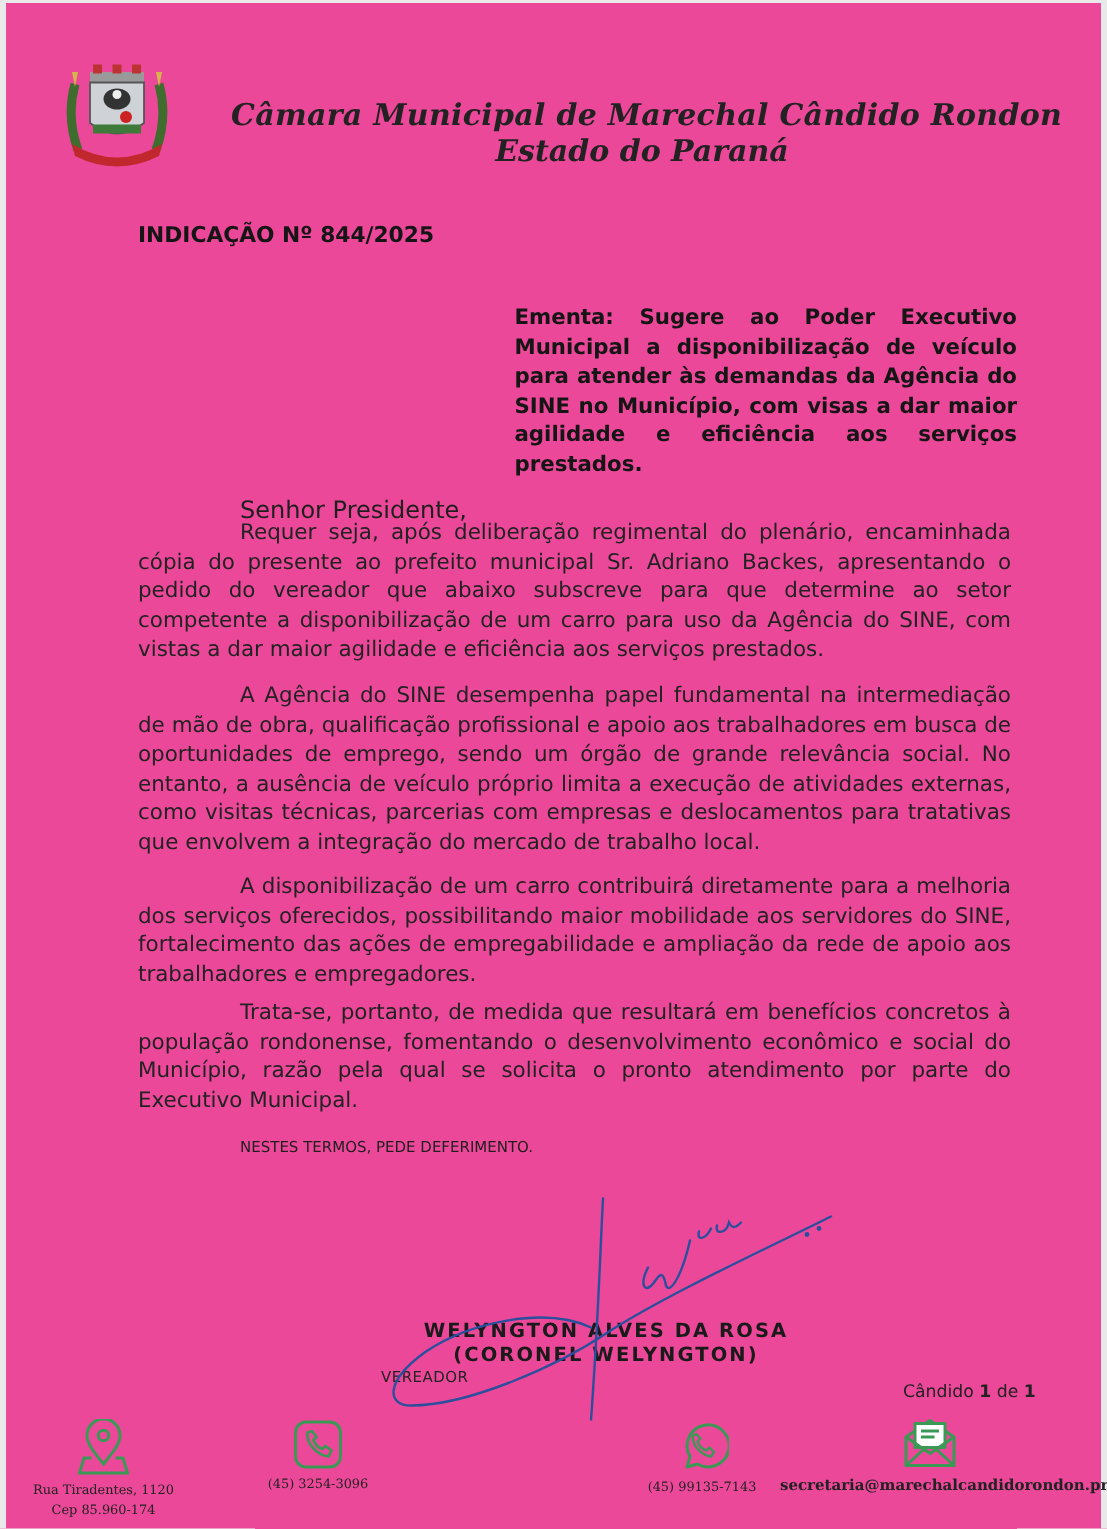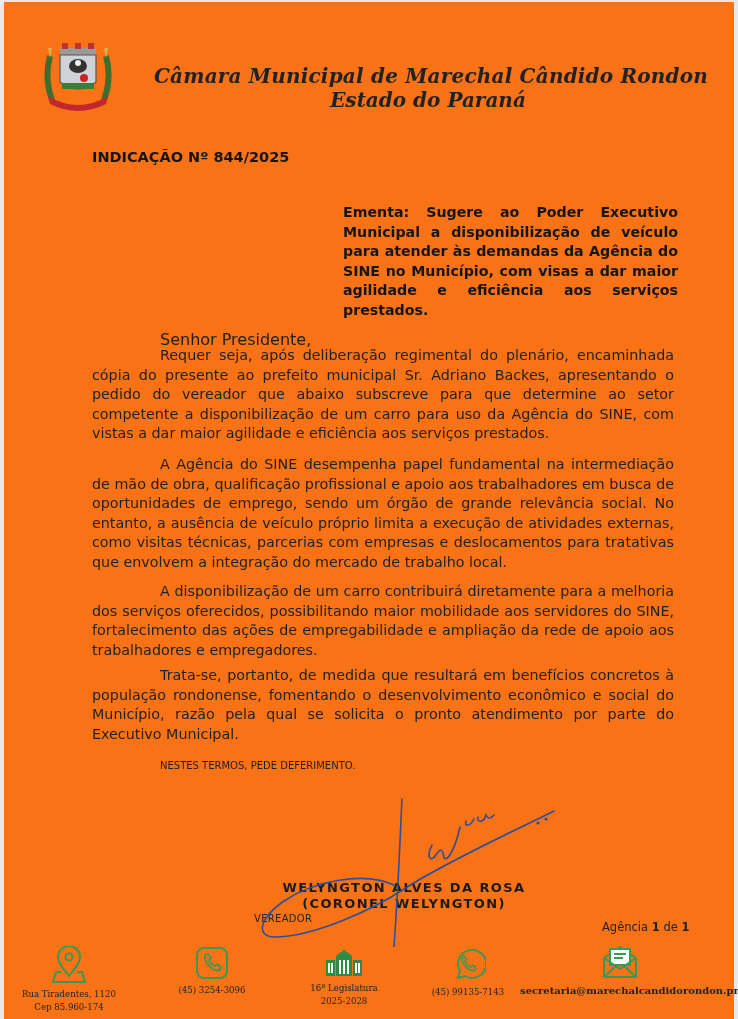"Câmara Municipal de Marechal Cândido" .page { background: #f97316 -> #ec4899 }
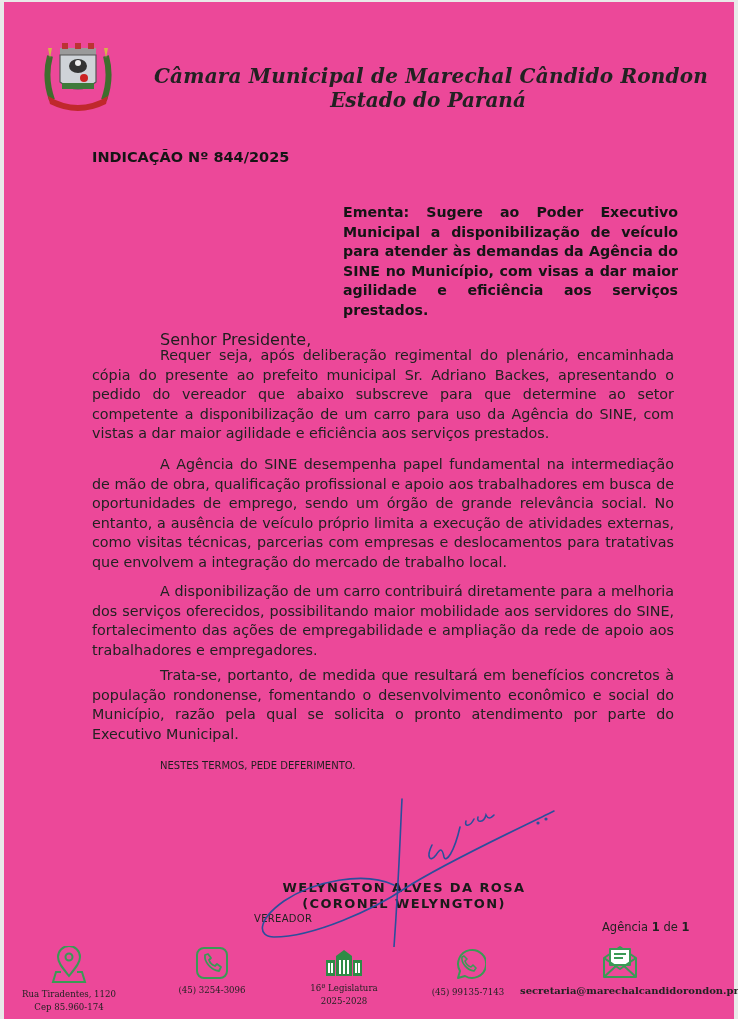"Agência" span { text: Agência -> Cândido }
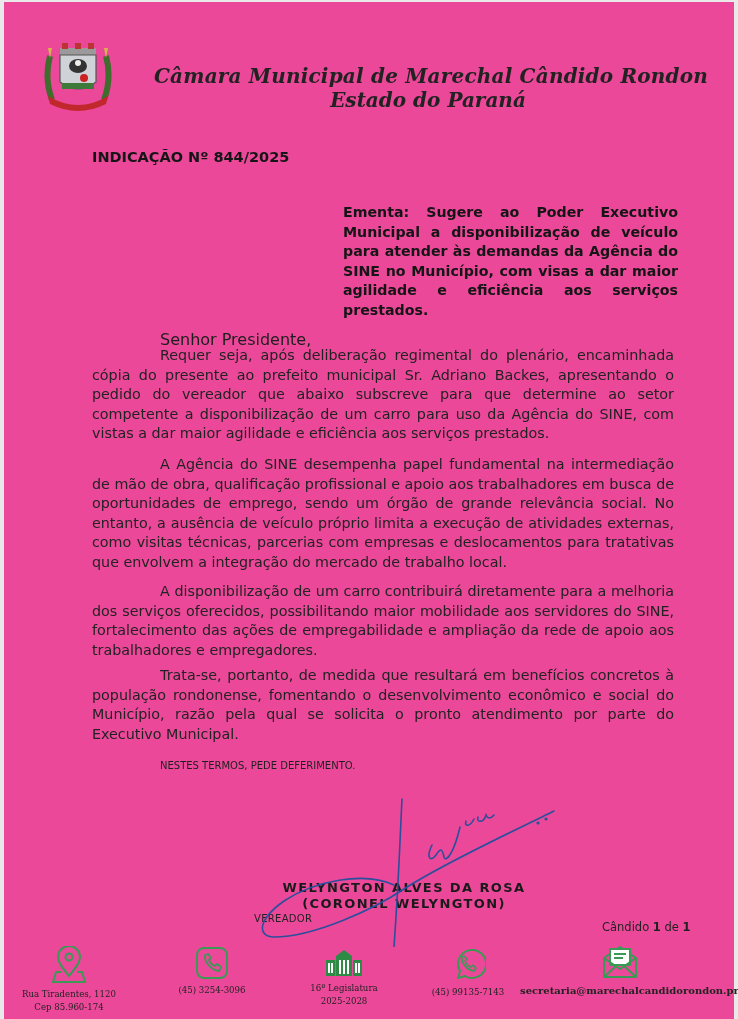"16ª Legislatura" div.f-item { html: <div> <svg> <g> <path></path> <rect></rect> <rect></rect> <rect></rect> </g> <g> <rect></rect> <rect></rect> <rect></rect> <rect></rect> <rect></rect> <rect></rect> <rect></rect> </g> </svg> <div>16ª Legislatura</div> <div>2025-2028</div> </div> -> none }
